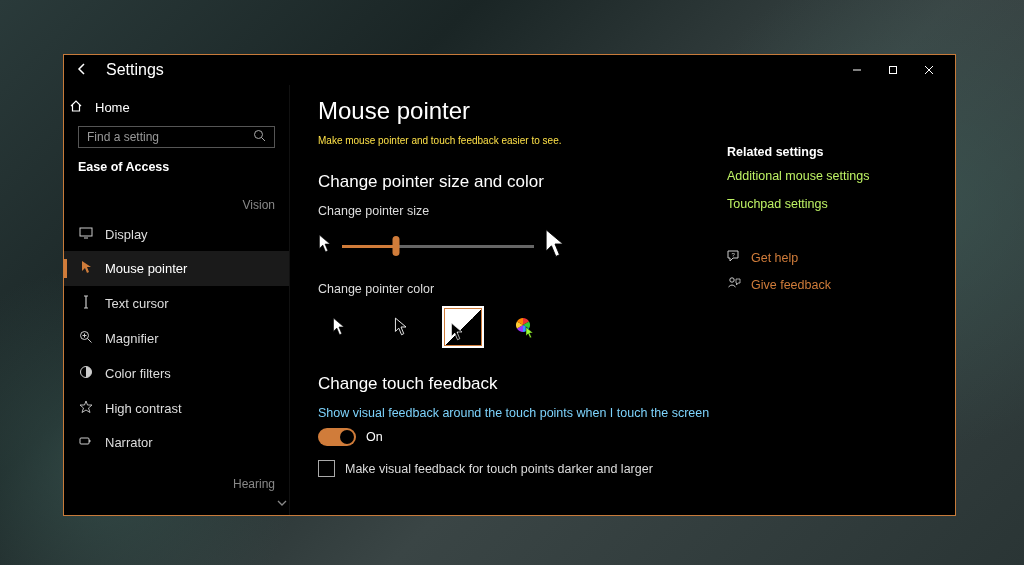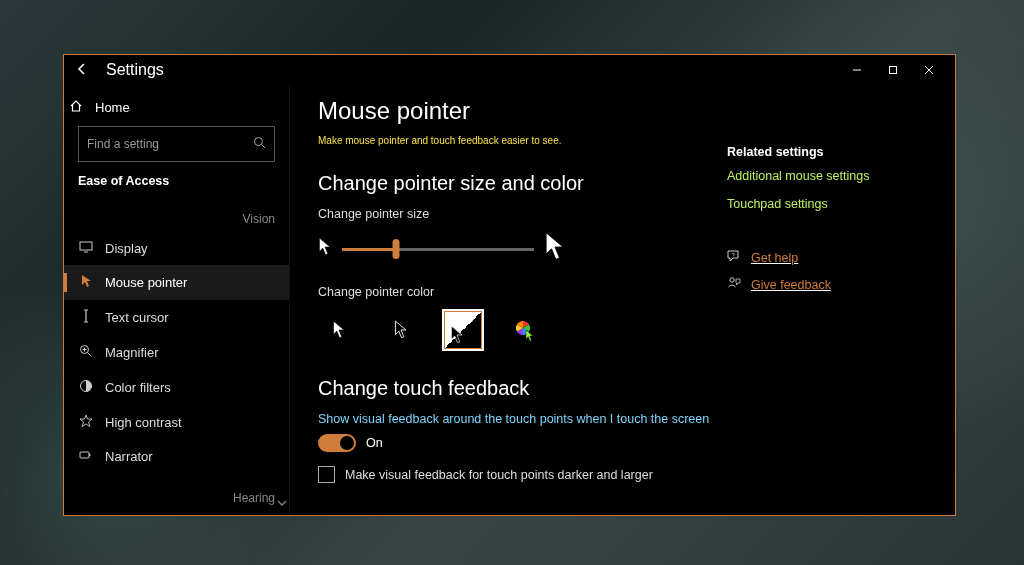"Find a setting" .search-box { height: 36px -> 22px }
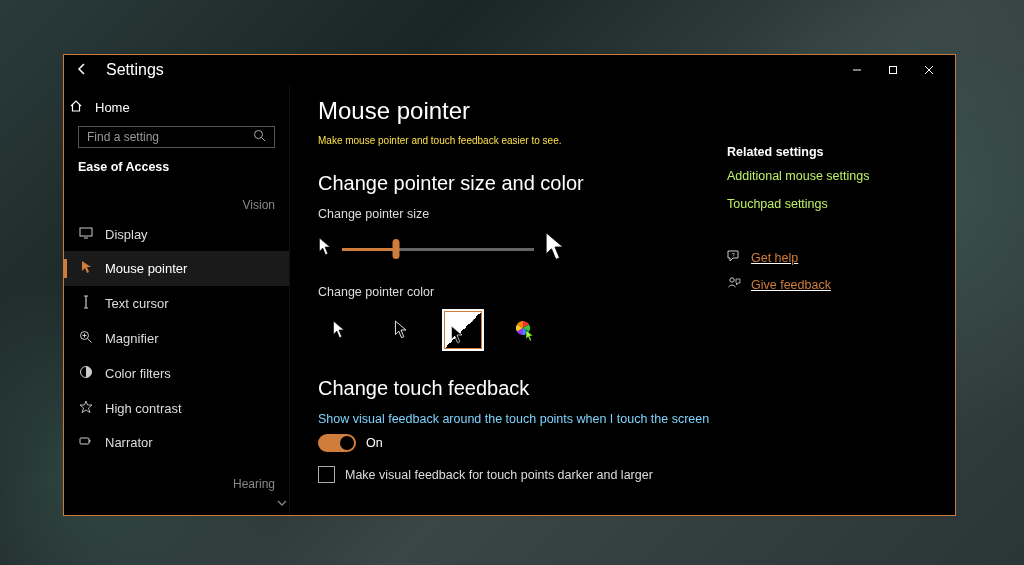"Change pointer size and color" .section-title { font-size: 20px -> 17px }
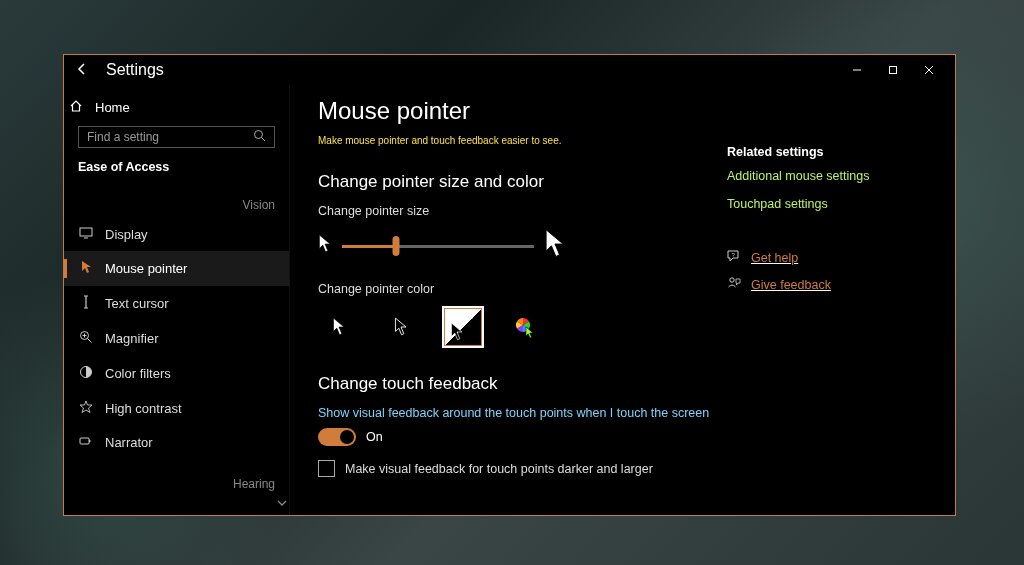"Get help" .aside .help-row { text-decoration: underline -> none }
